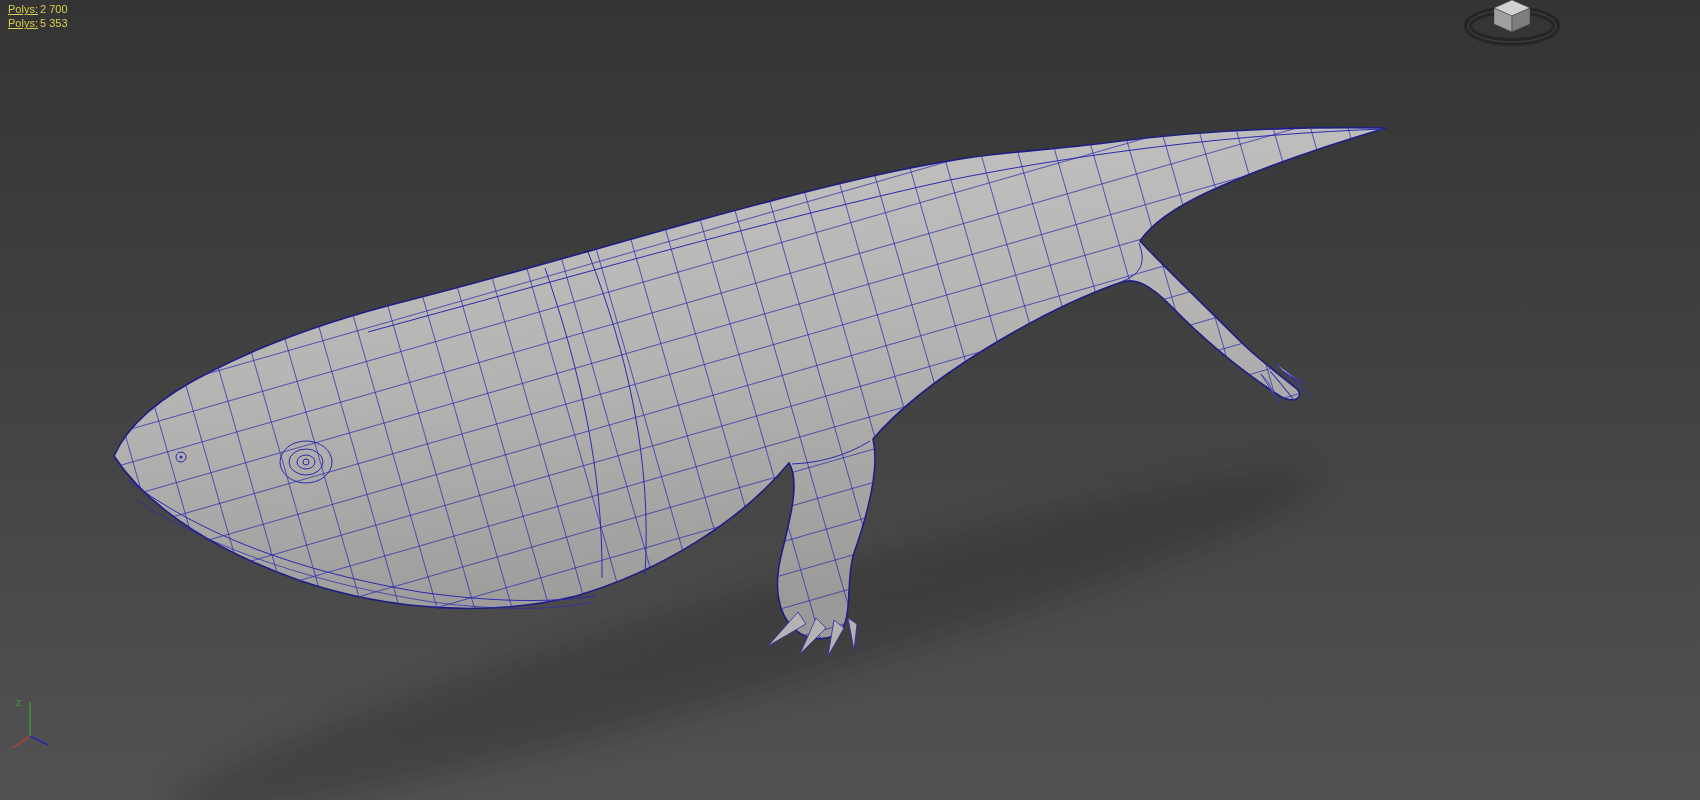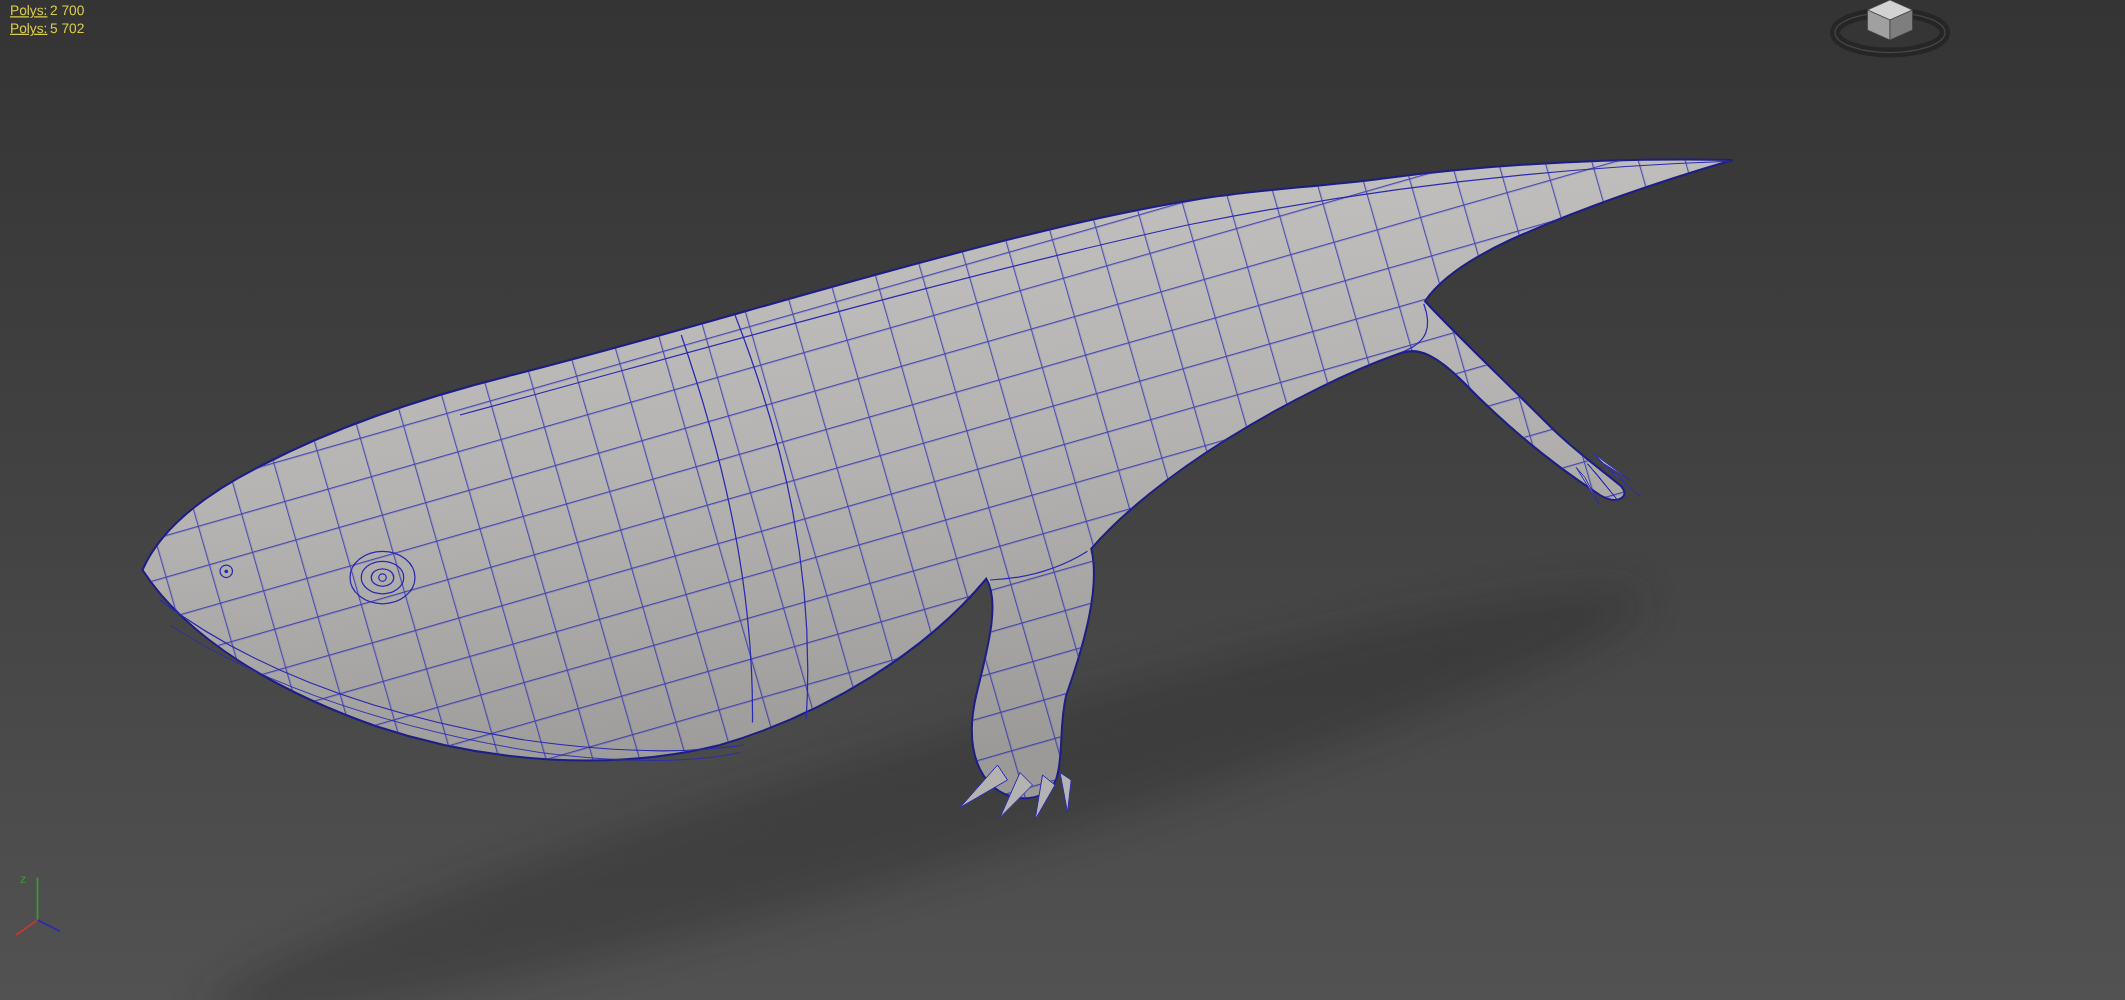"5 702" span.value { text: 5 702 -> 5 353 }
